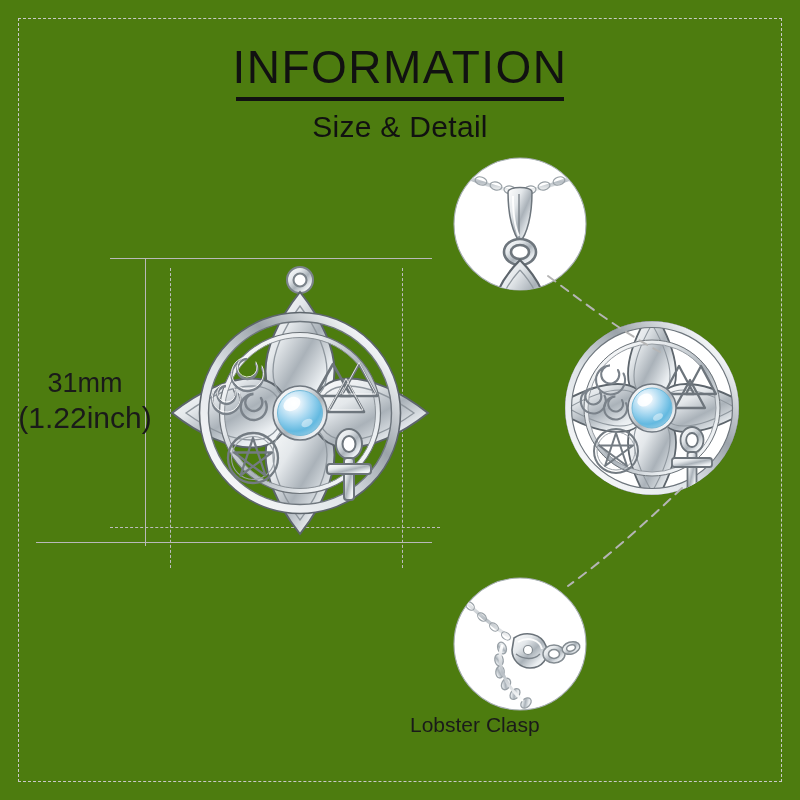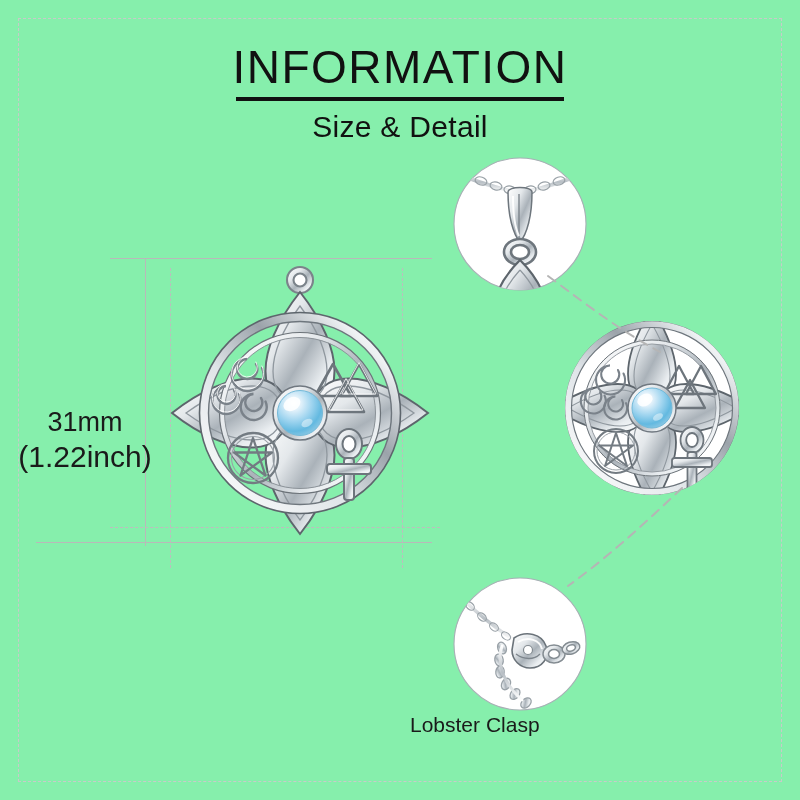"INFORMATION" #page { background: #86efac -> #4d7c0f }
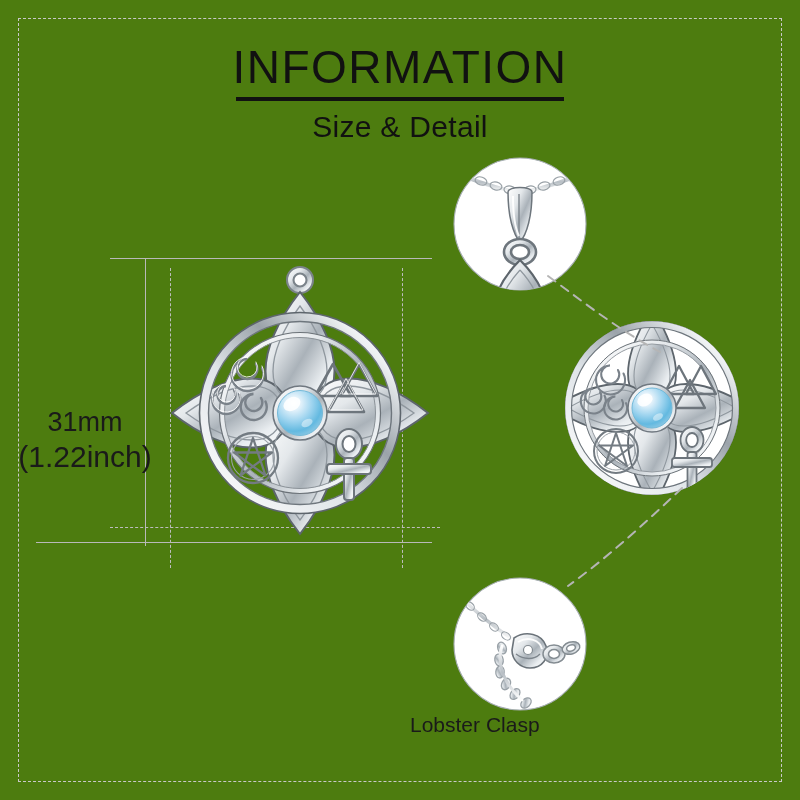"31mm" .dim-label { margin-top: 39px -> none }
